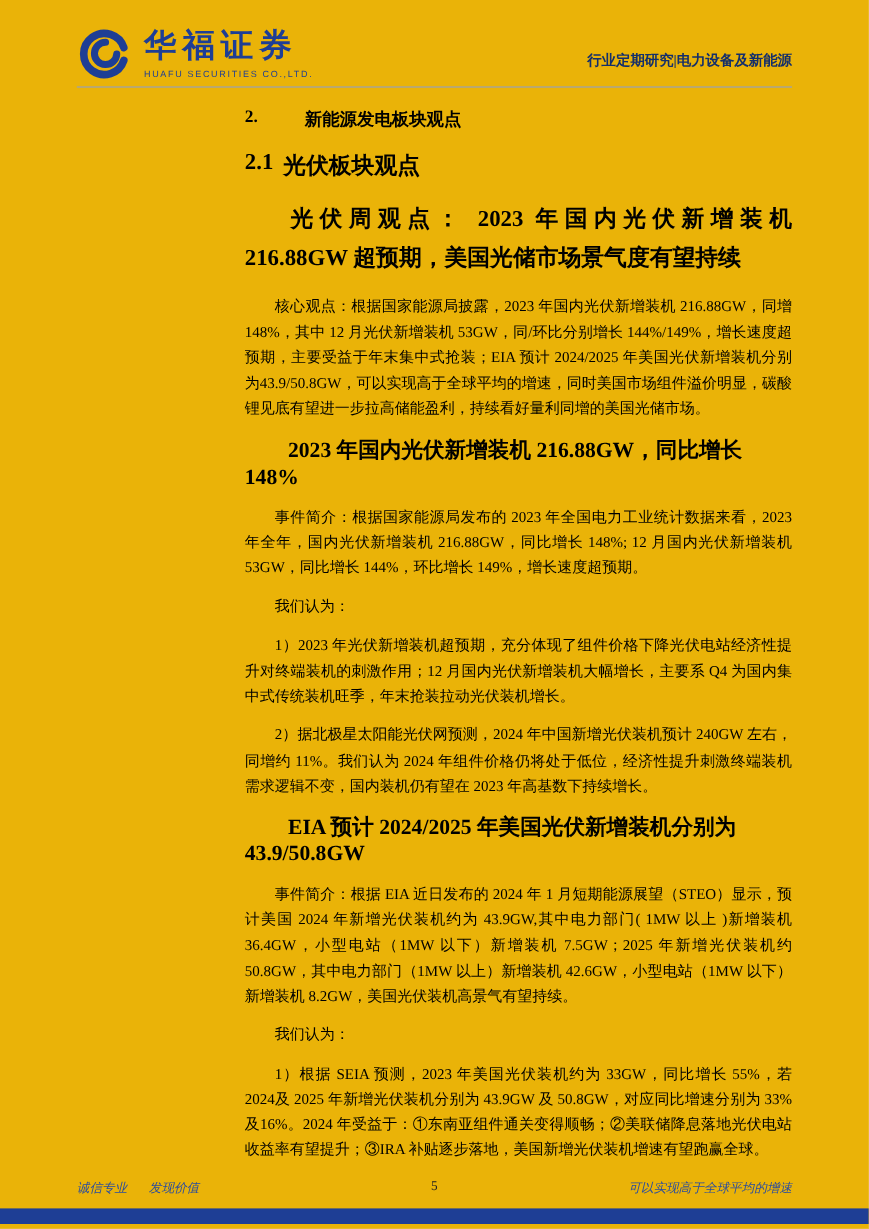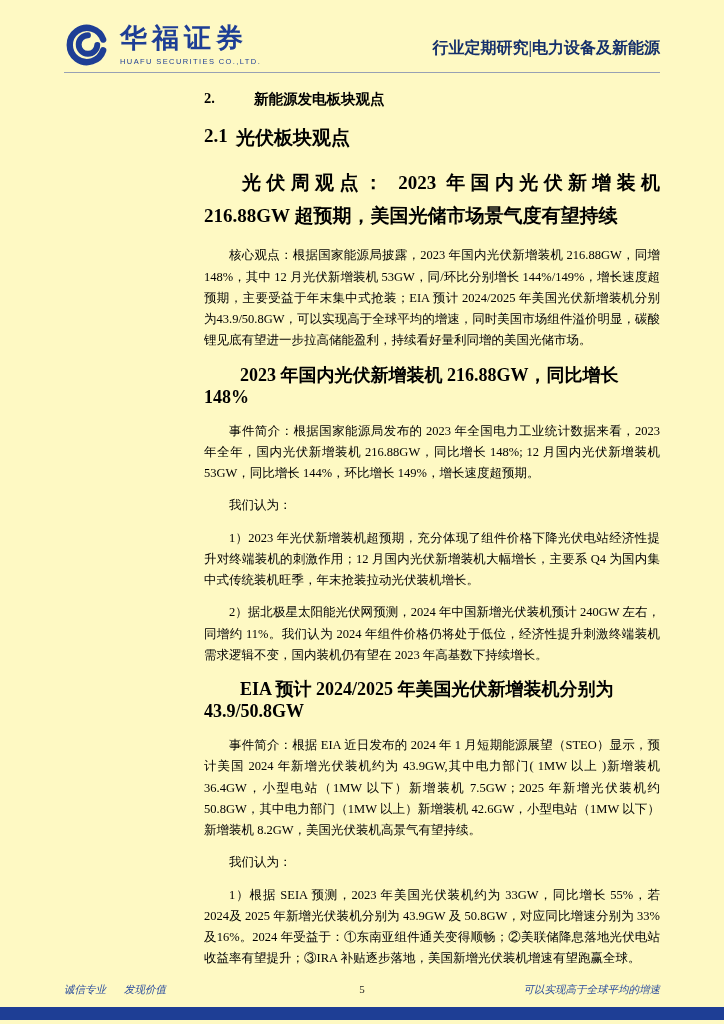"华福证券" .page { background: #fef9c3 -> #eab308 }
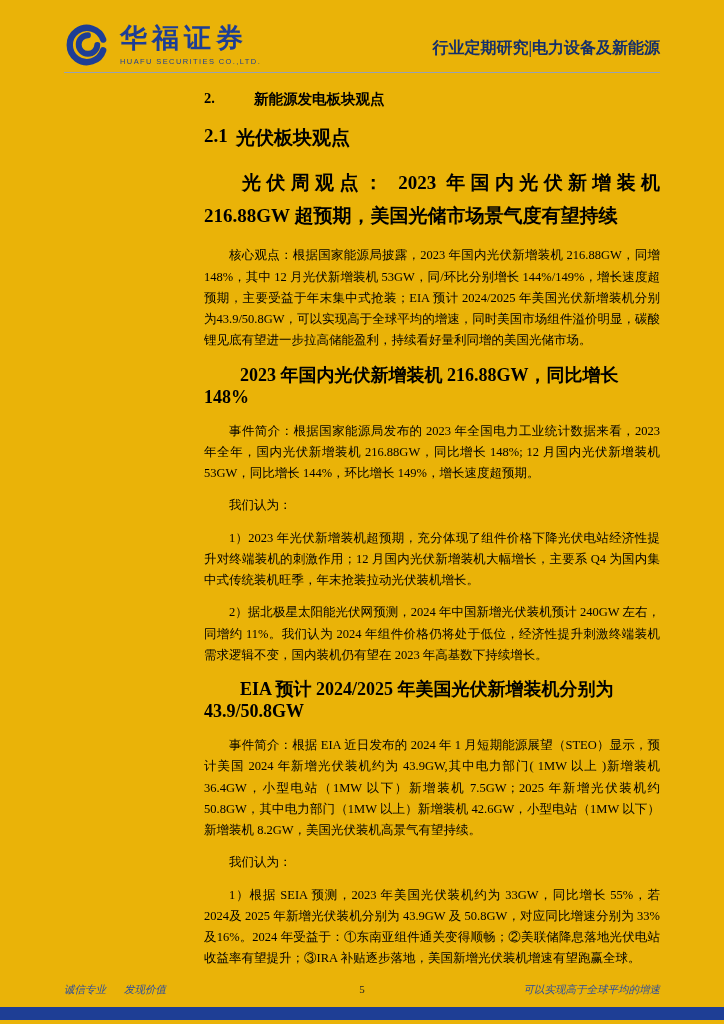"行业定期研究|电力设备及新能源" .report-type { font-size: 16px -> 12px }
